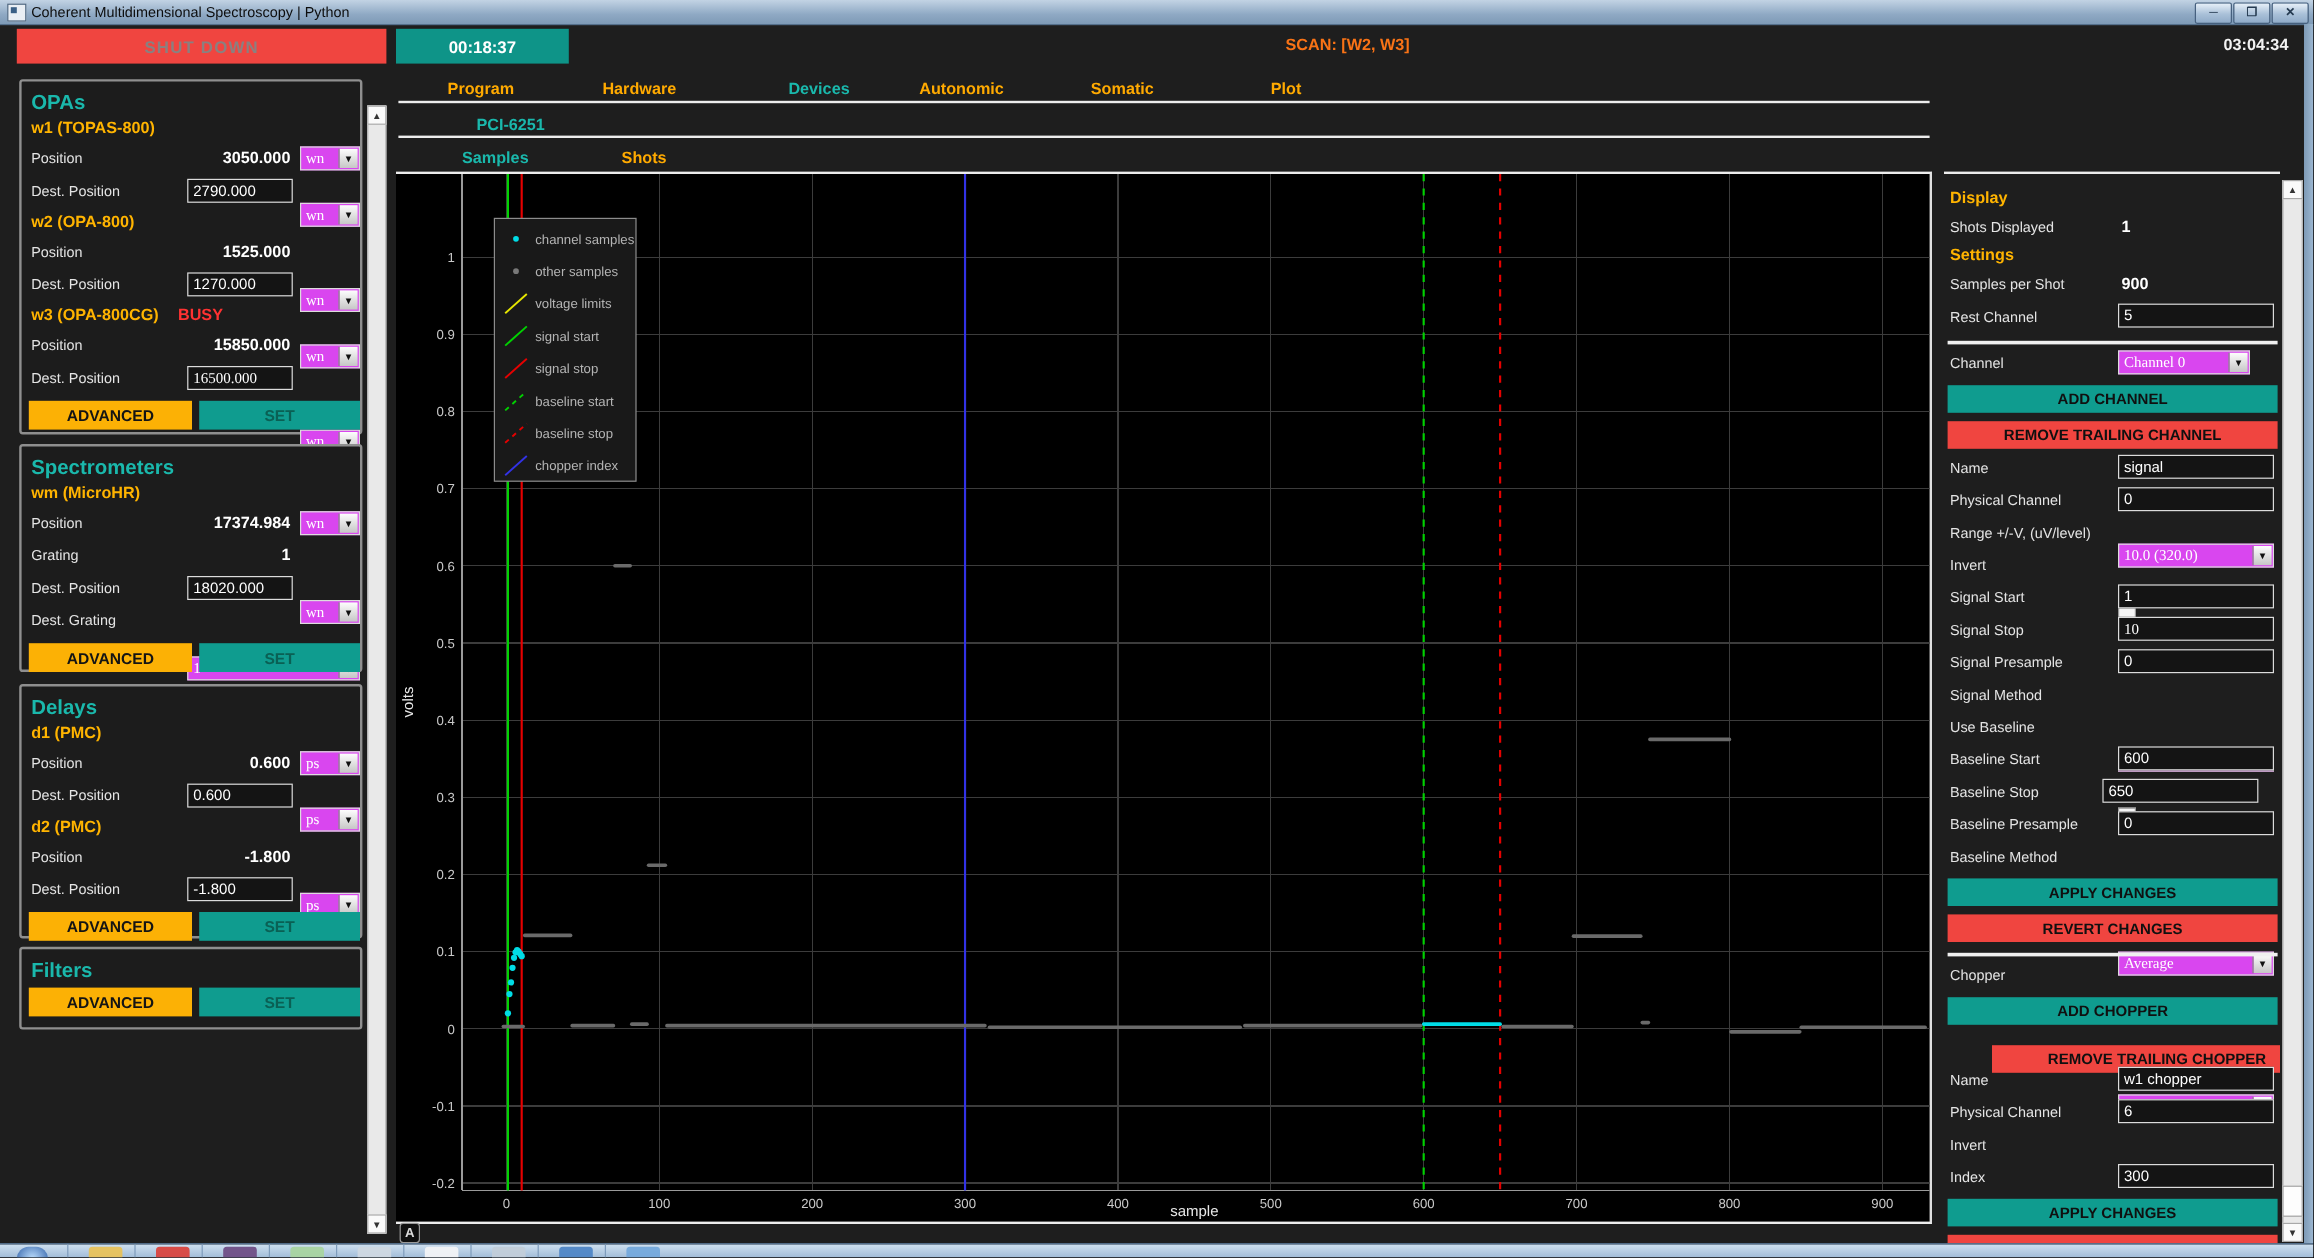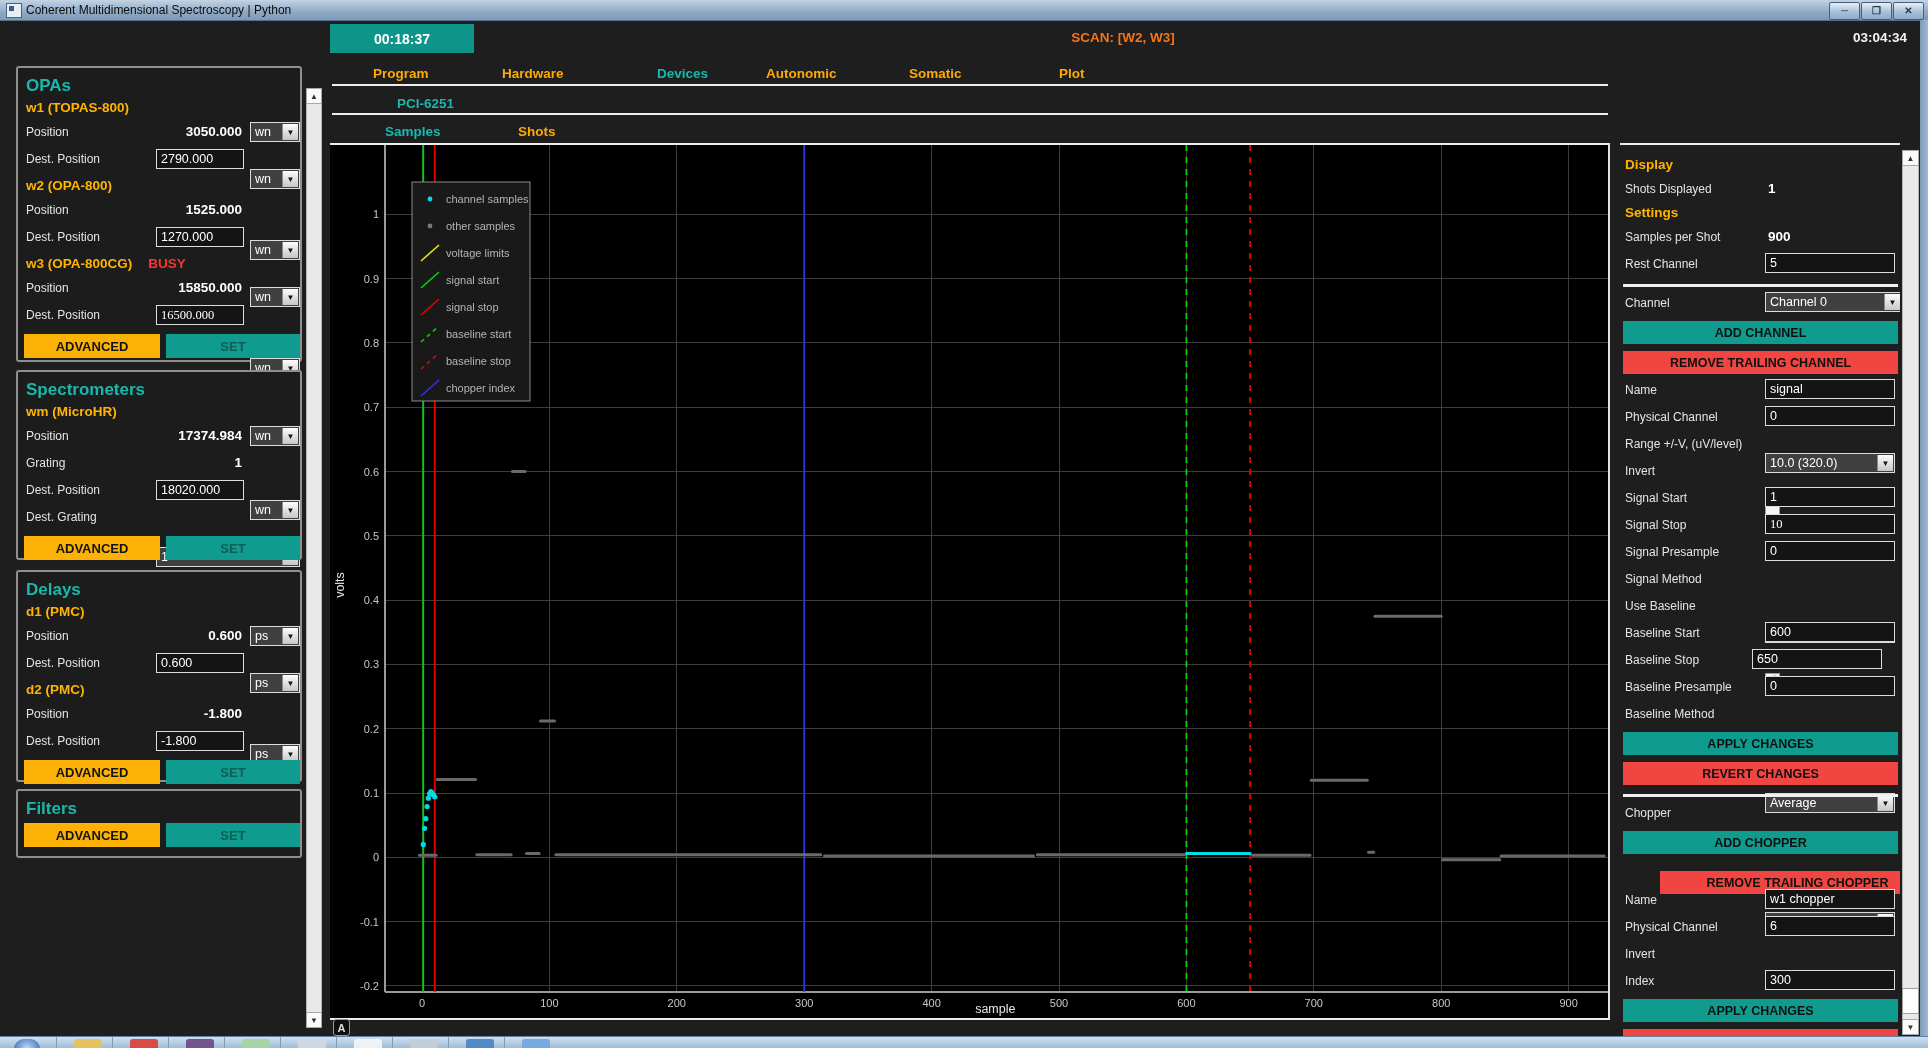"SHUT DOWN" div.hdrbtn { html: none -> <div>SHUT DOWN</div> }
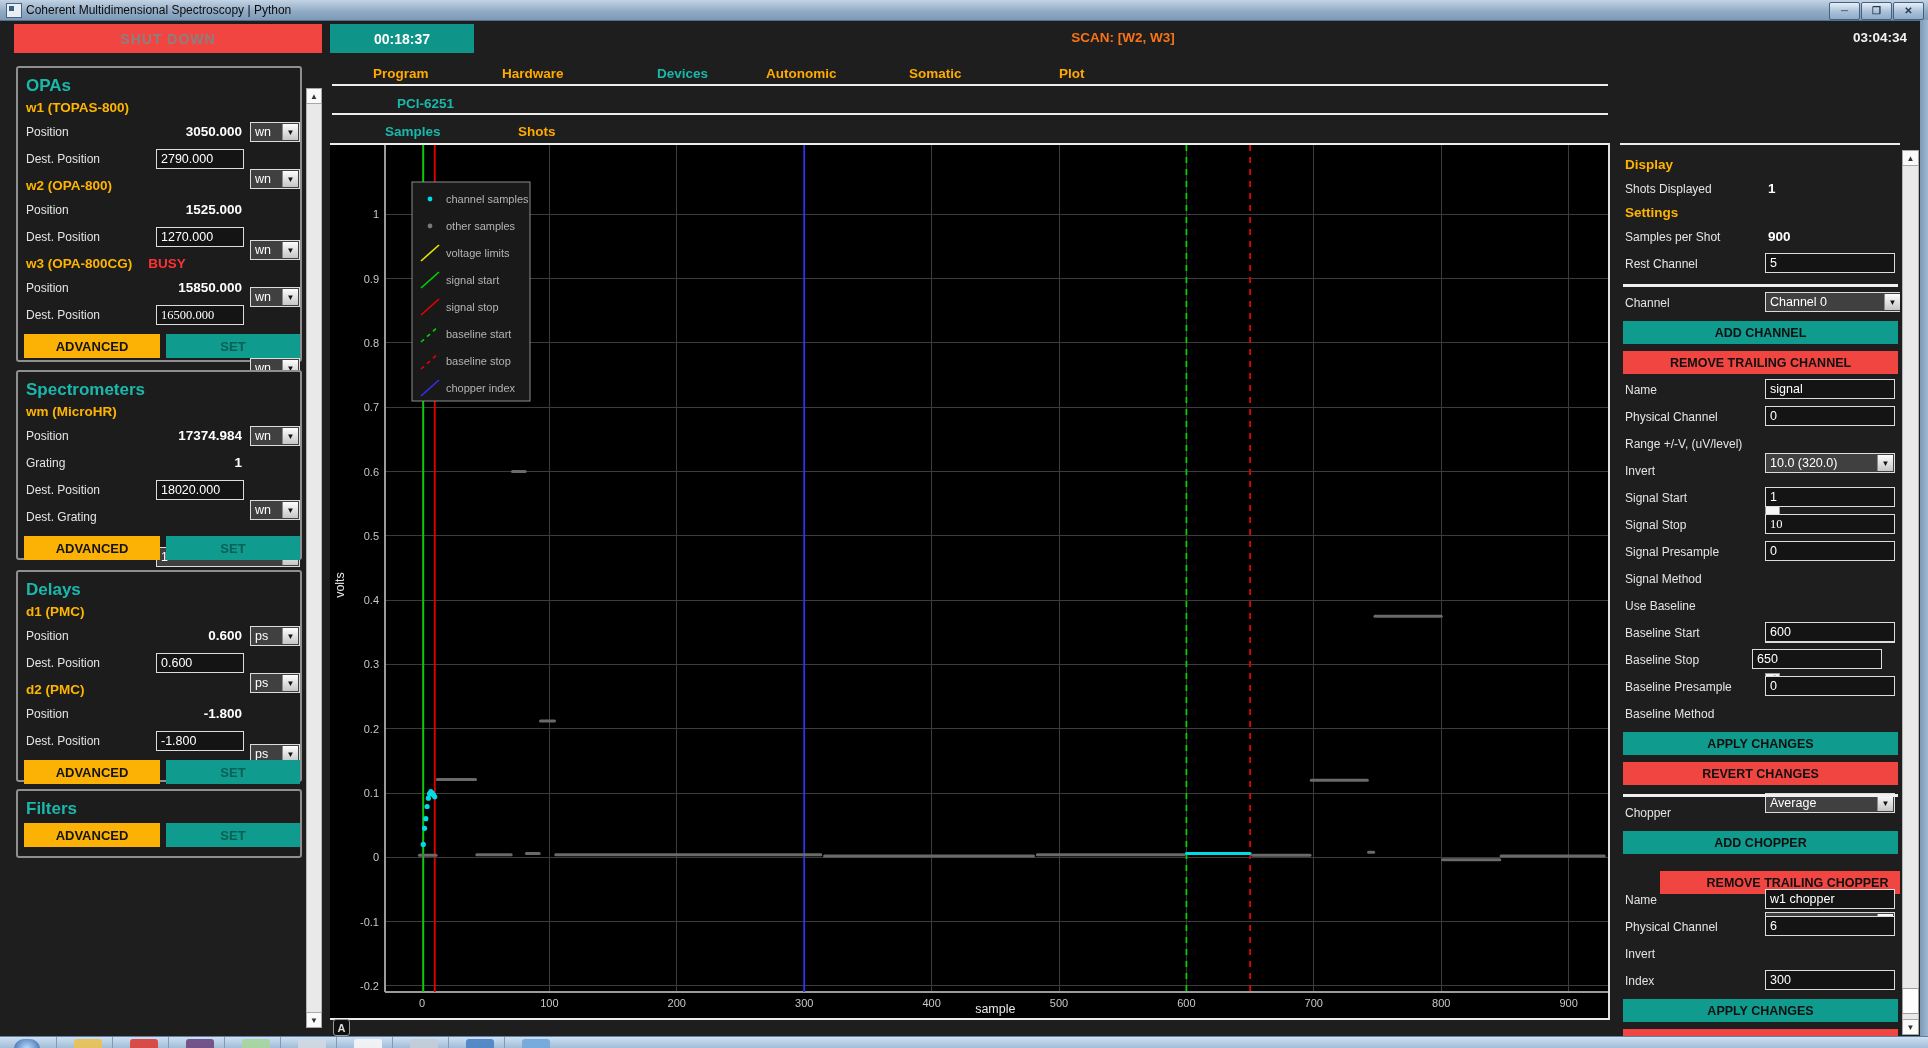"wn" .combo { background: #404040 -> #d946ef; font-family: none -> Liberation Serif, serif }
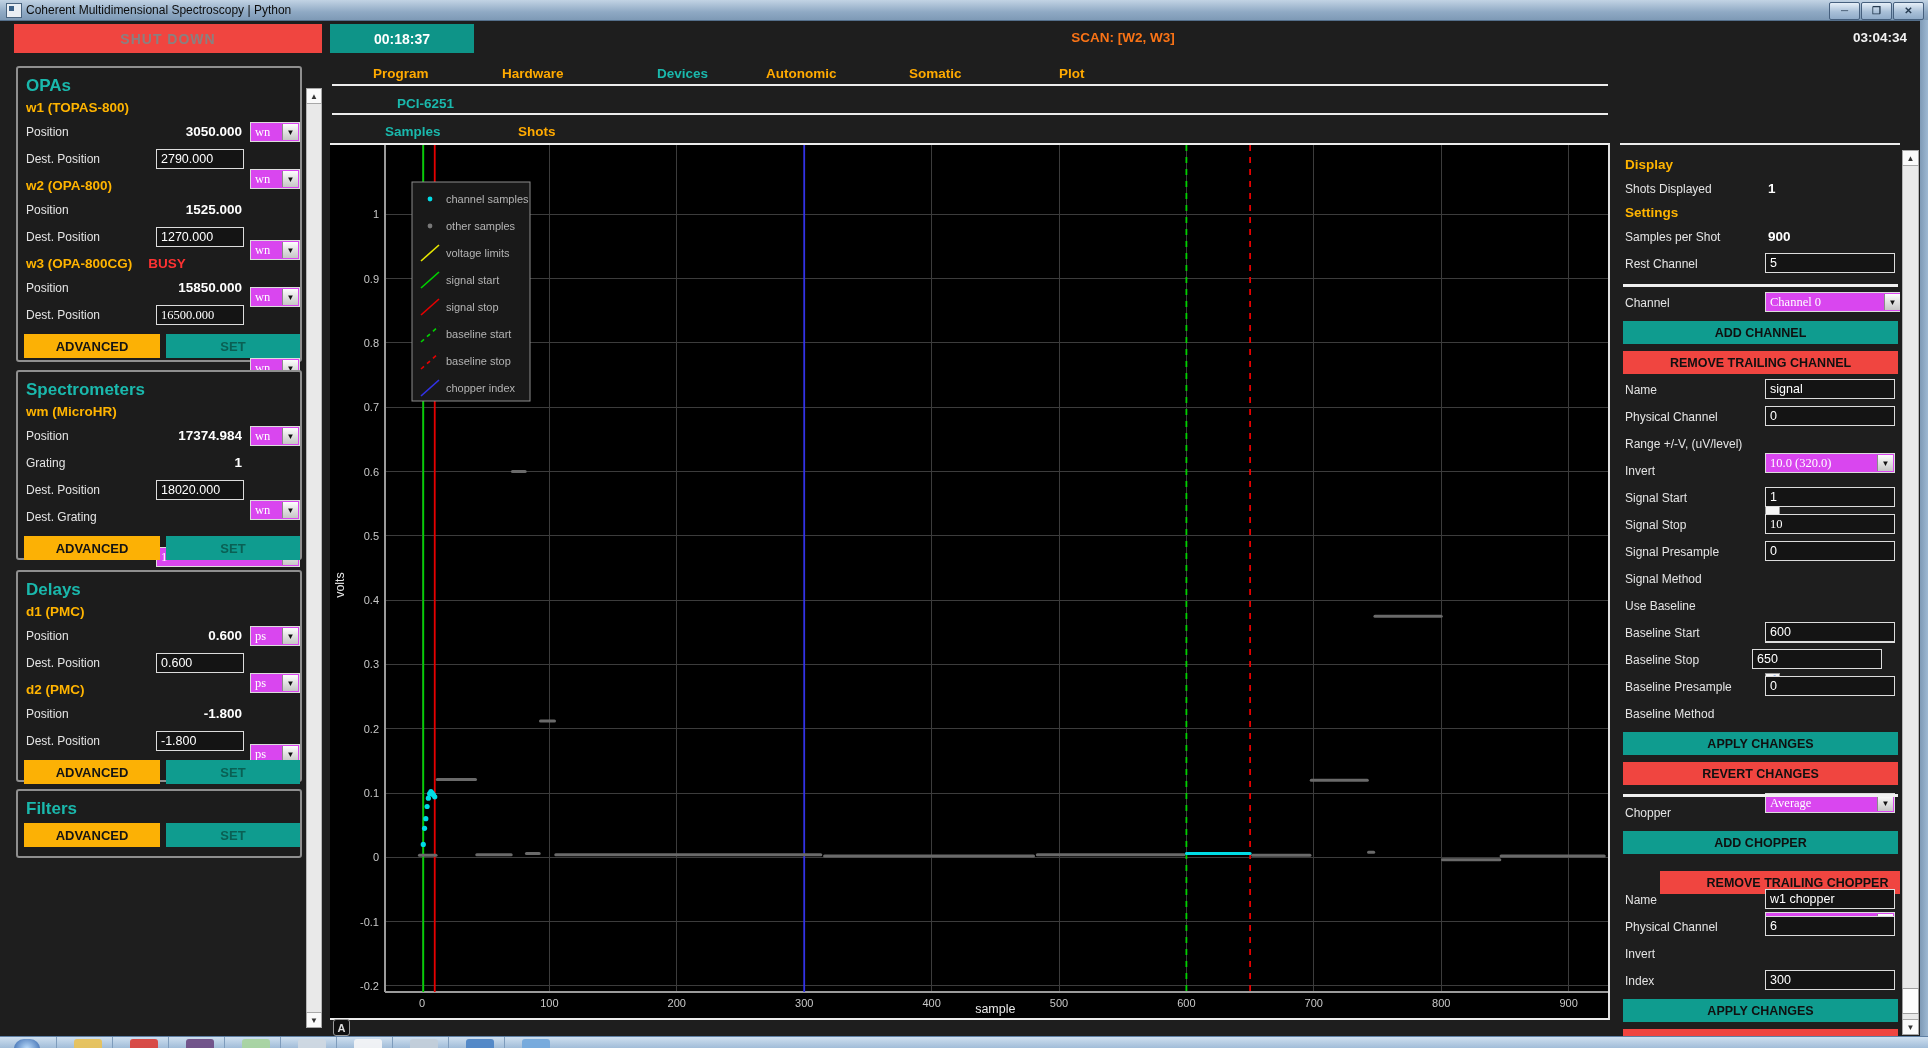"Channel 0" div.combo { width: 137px -> 110px }
